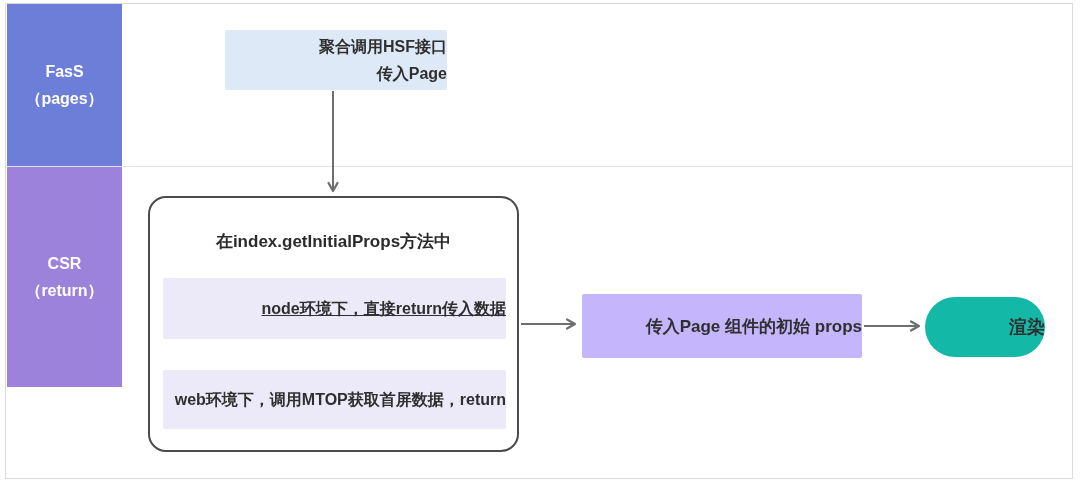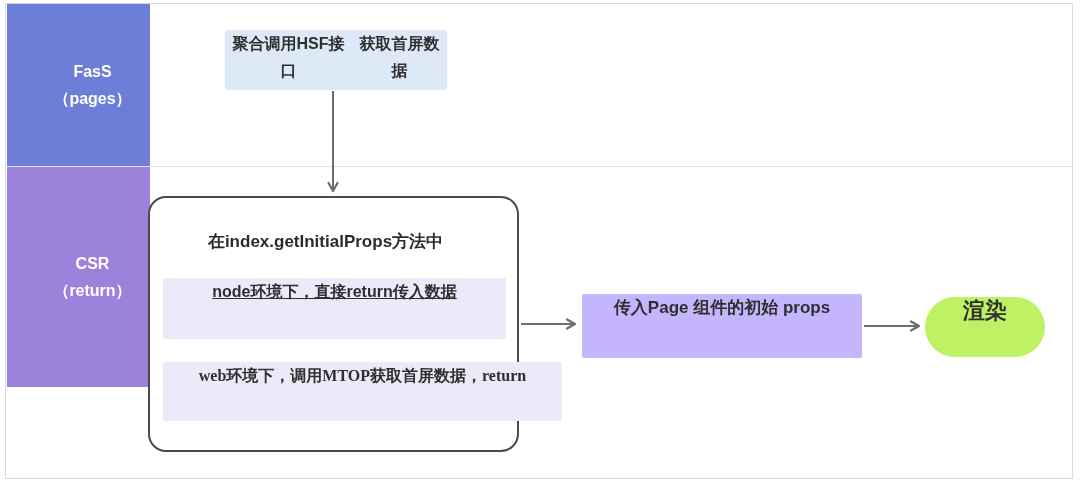"聚合调用HSF接口" .node { align-items: flex-start -> flex-end; flex-direction: row -> column }
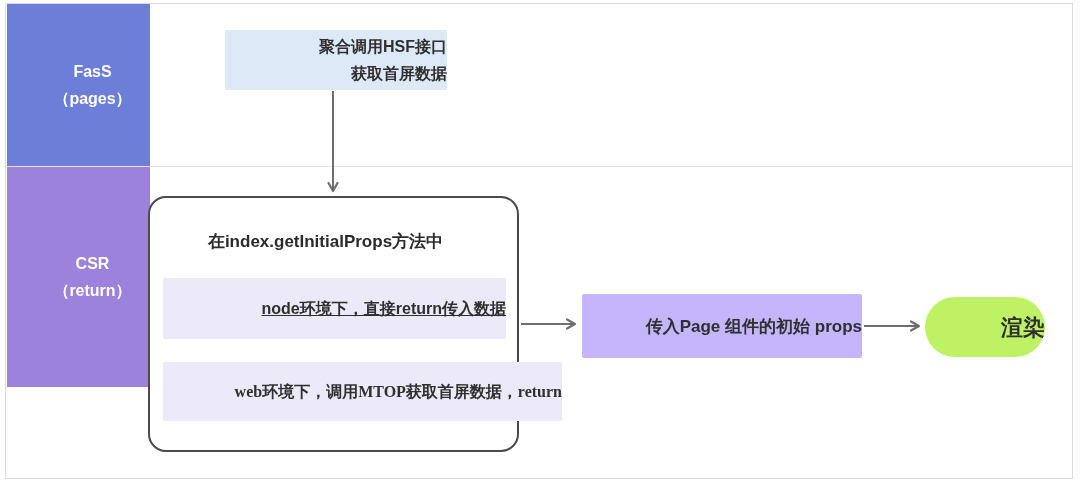"FasS" .lane-band { padding-left: 28px -> none }
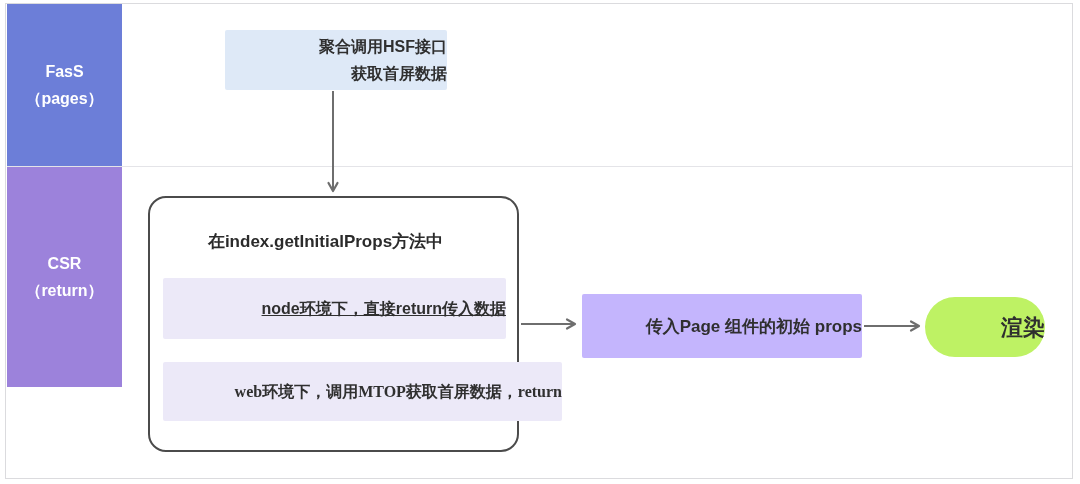"获取首屏数据" div { text: 获取首屏数据 -> 传入Page }
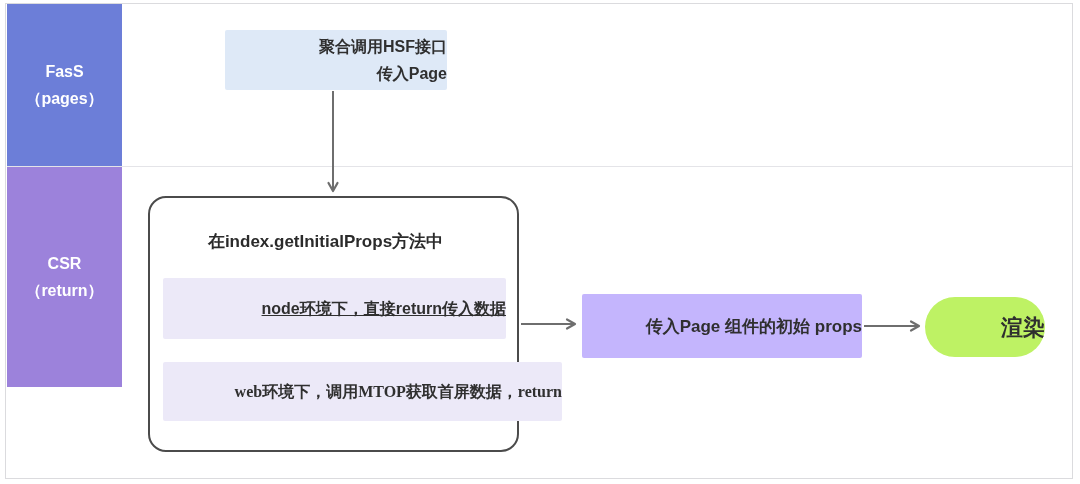"在index.getInitialProps方法中" .group-title { left: 140px -> 148px }
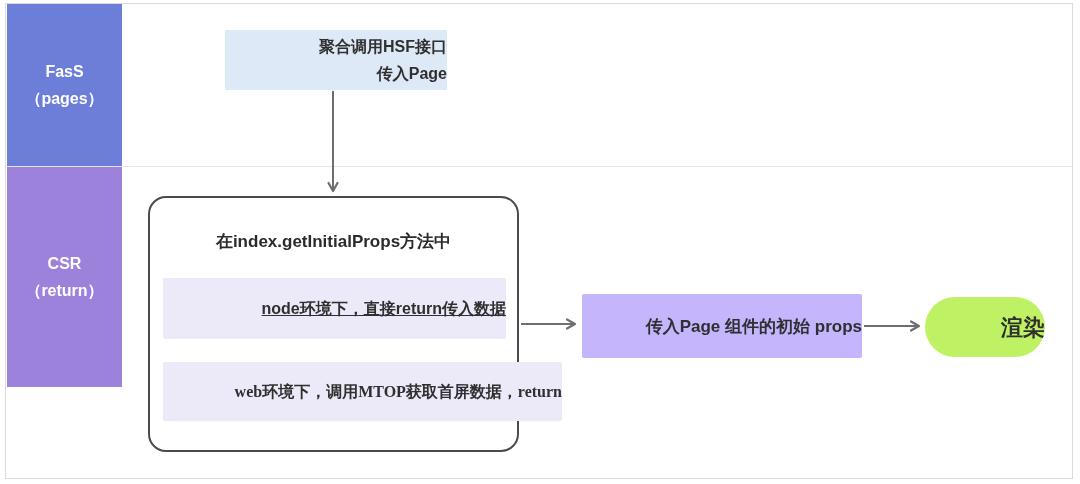"渲染" .render-pill { background: #bef264 -> #14b8a6; font-size: 22px -> 18px }
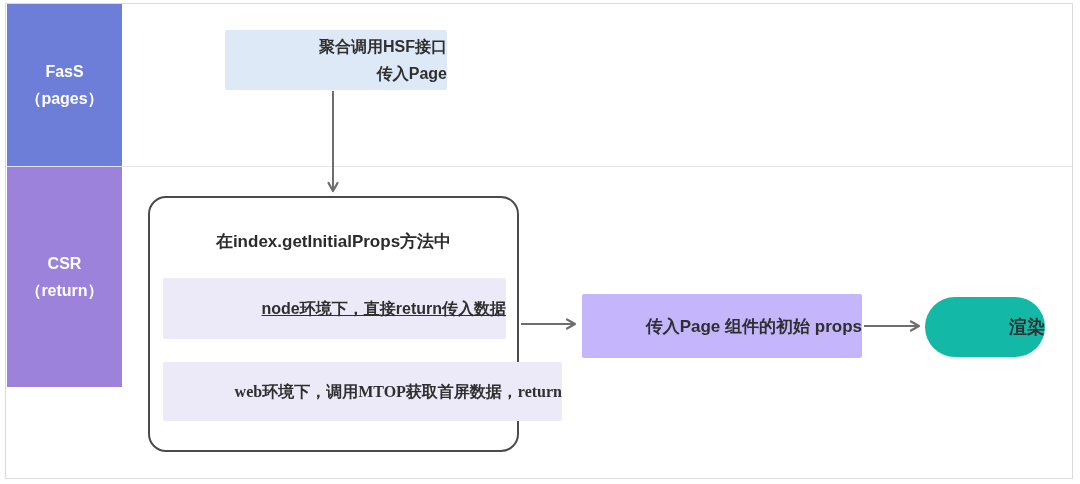"web环境下，调用MTOP获取首屏数据，return" .branch-web { font-family: Liberation Serif, serif -> none; top: 362px -> 370px; width: 399px -> 343px }
